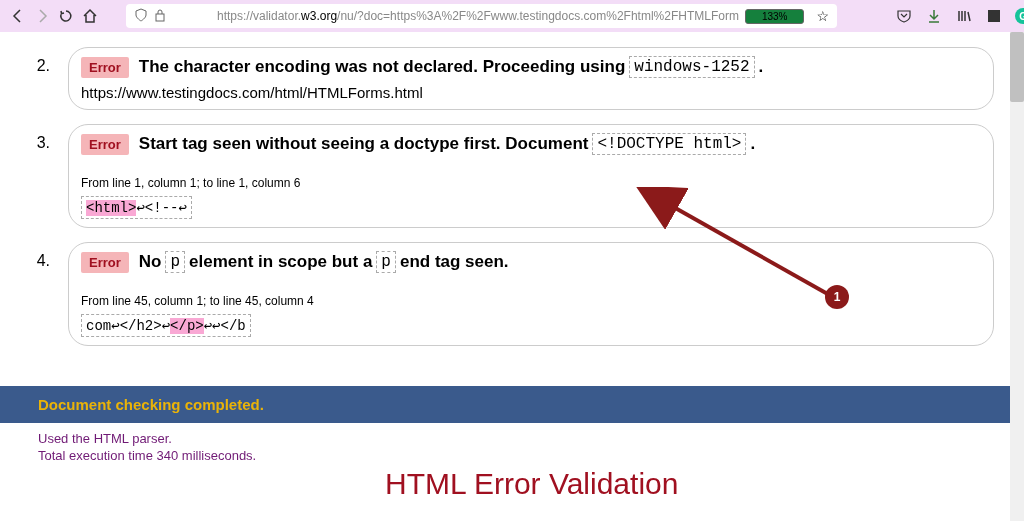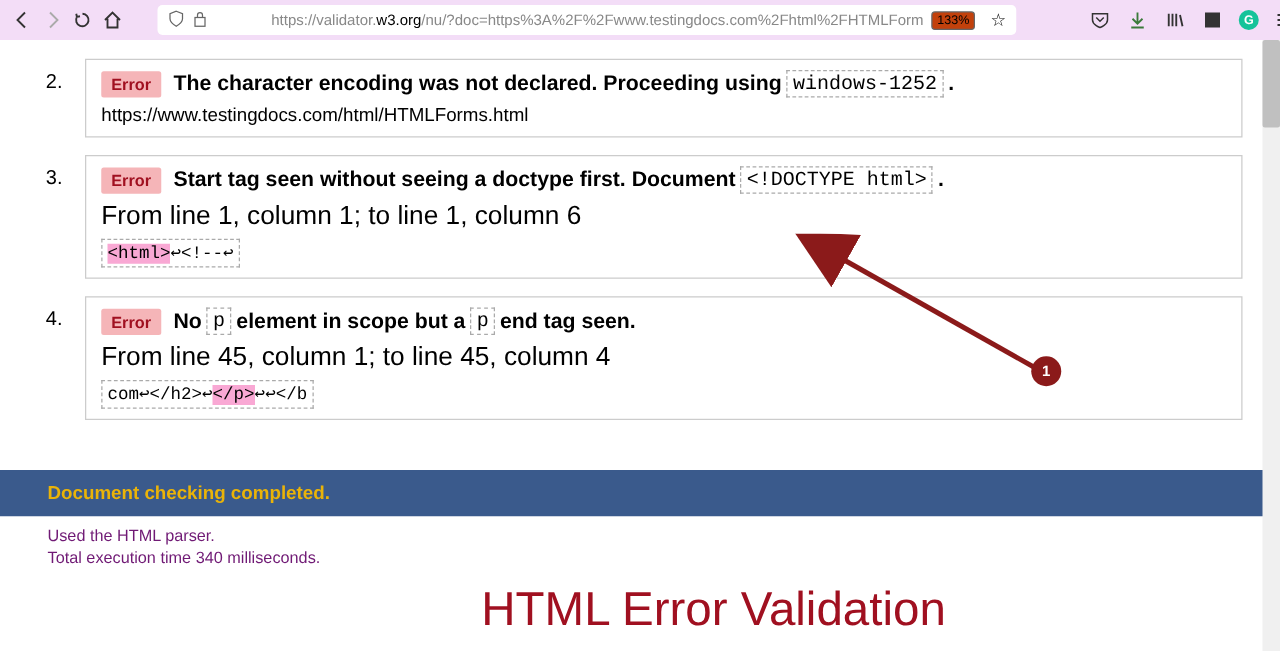"133%" .zoom-badge { background: #c2410c -> #15803d; padding: 1px 4px -> 1px 16px }
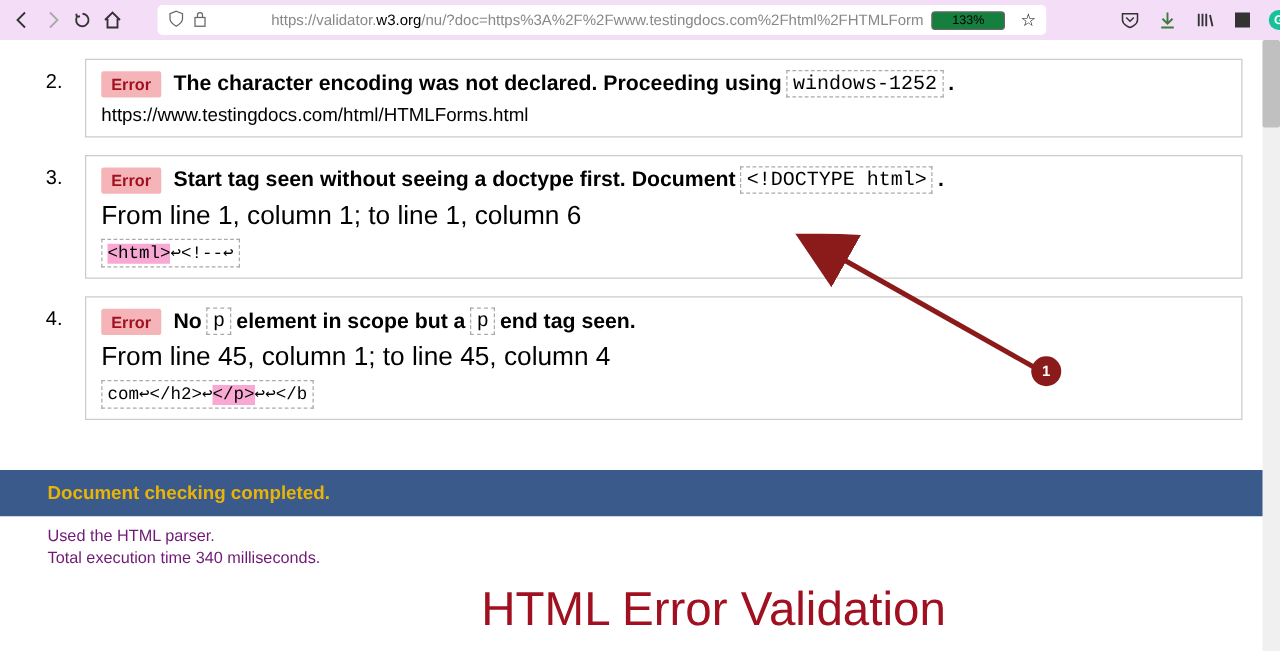"Error" .error-card { border-radius: 0 -> 20px }
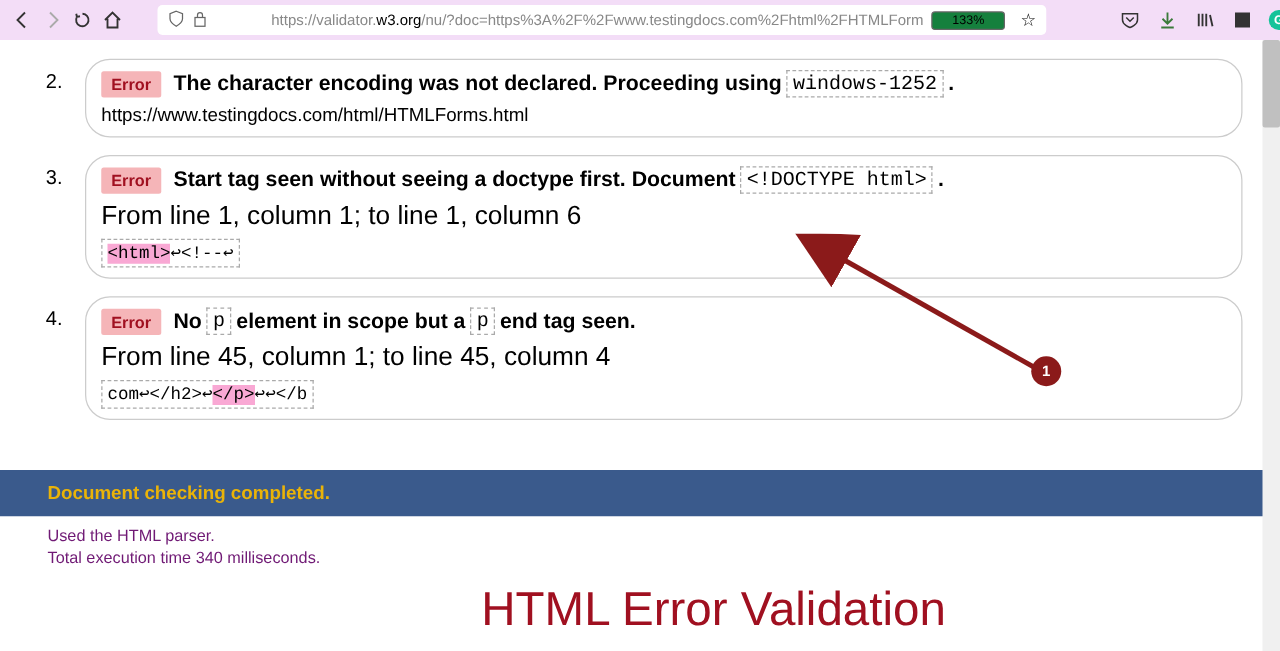"From line 1, column 1;" .error-location { font-size: 21px -> 12px; margin-top: 6px -> 21px }
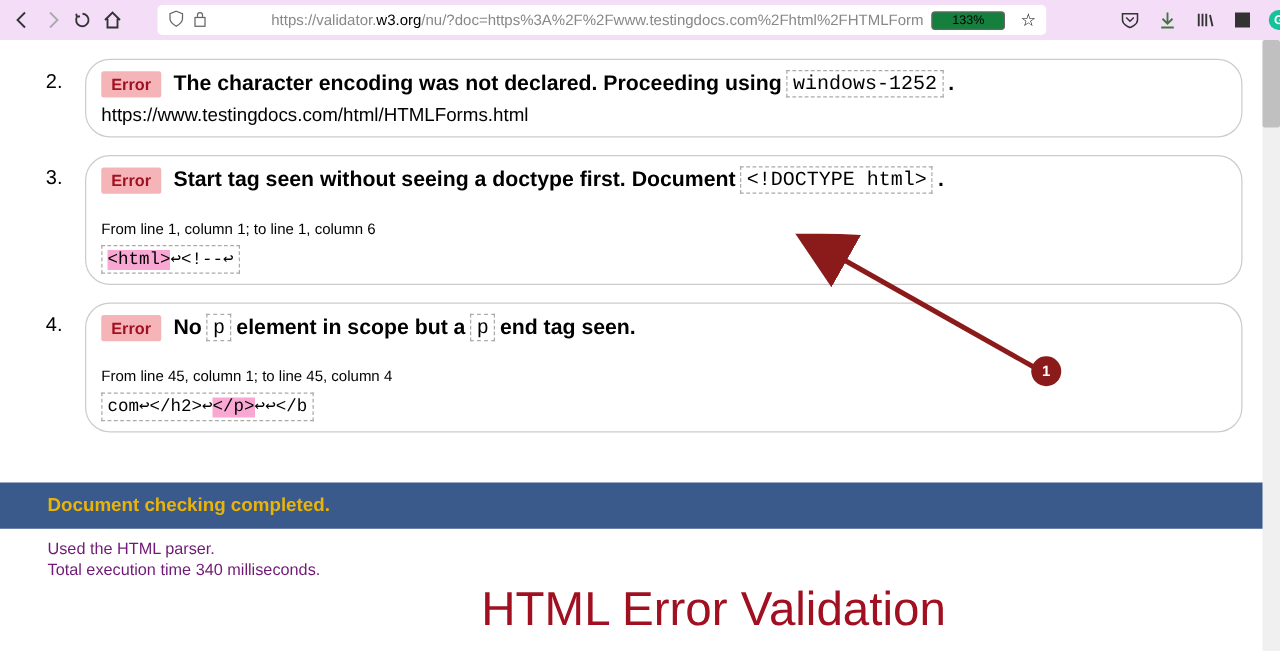"HTML Error Validation" .annotation-title { font-size: 38px -> 30px }
